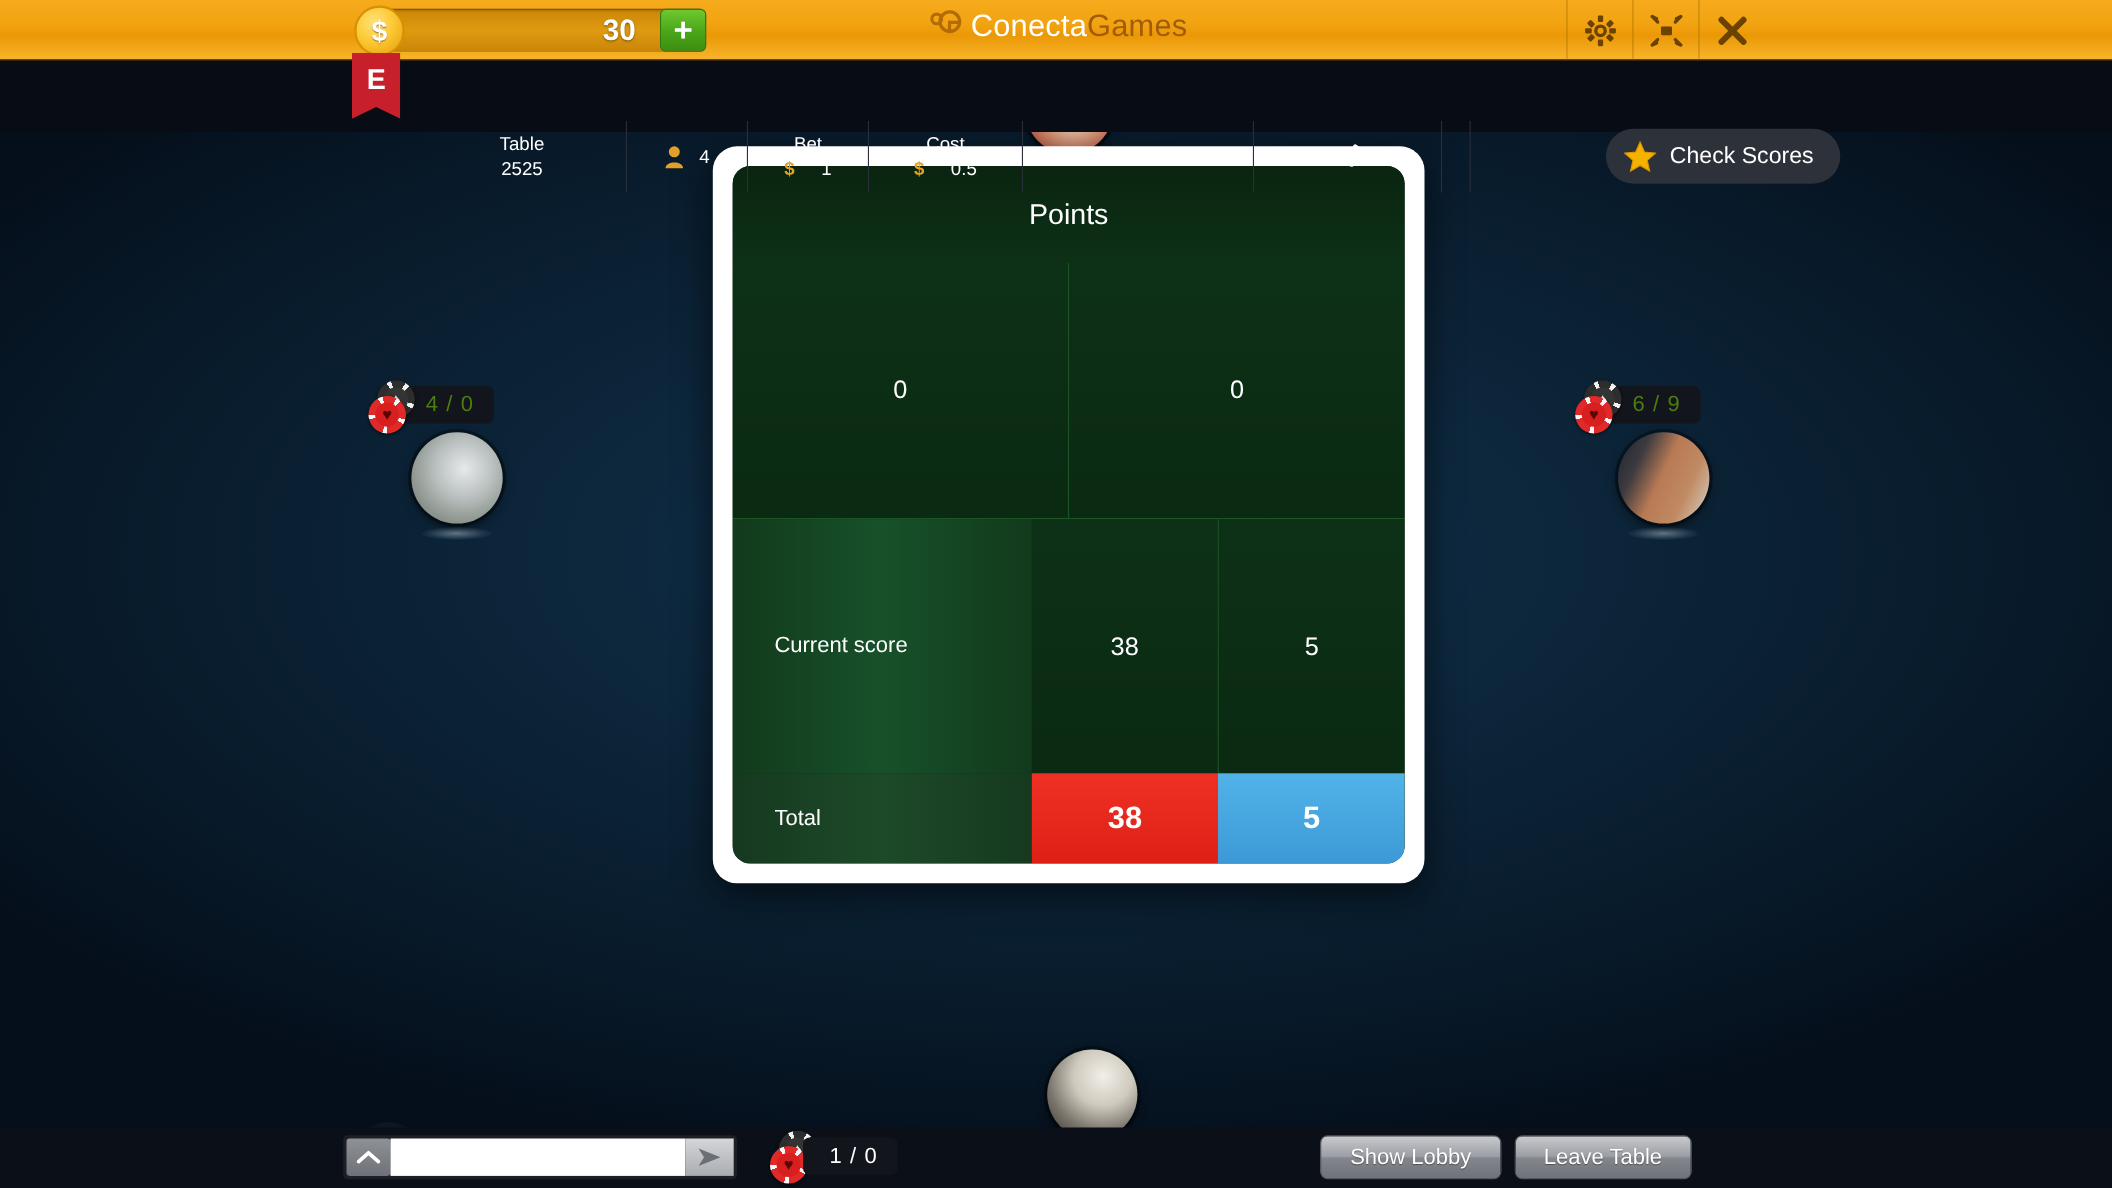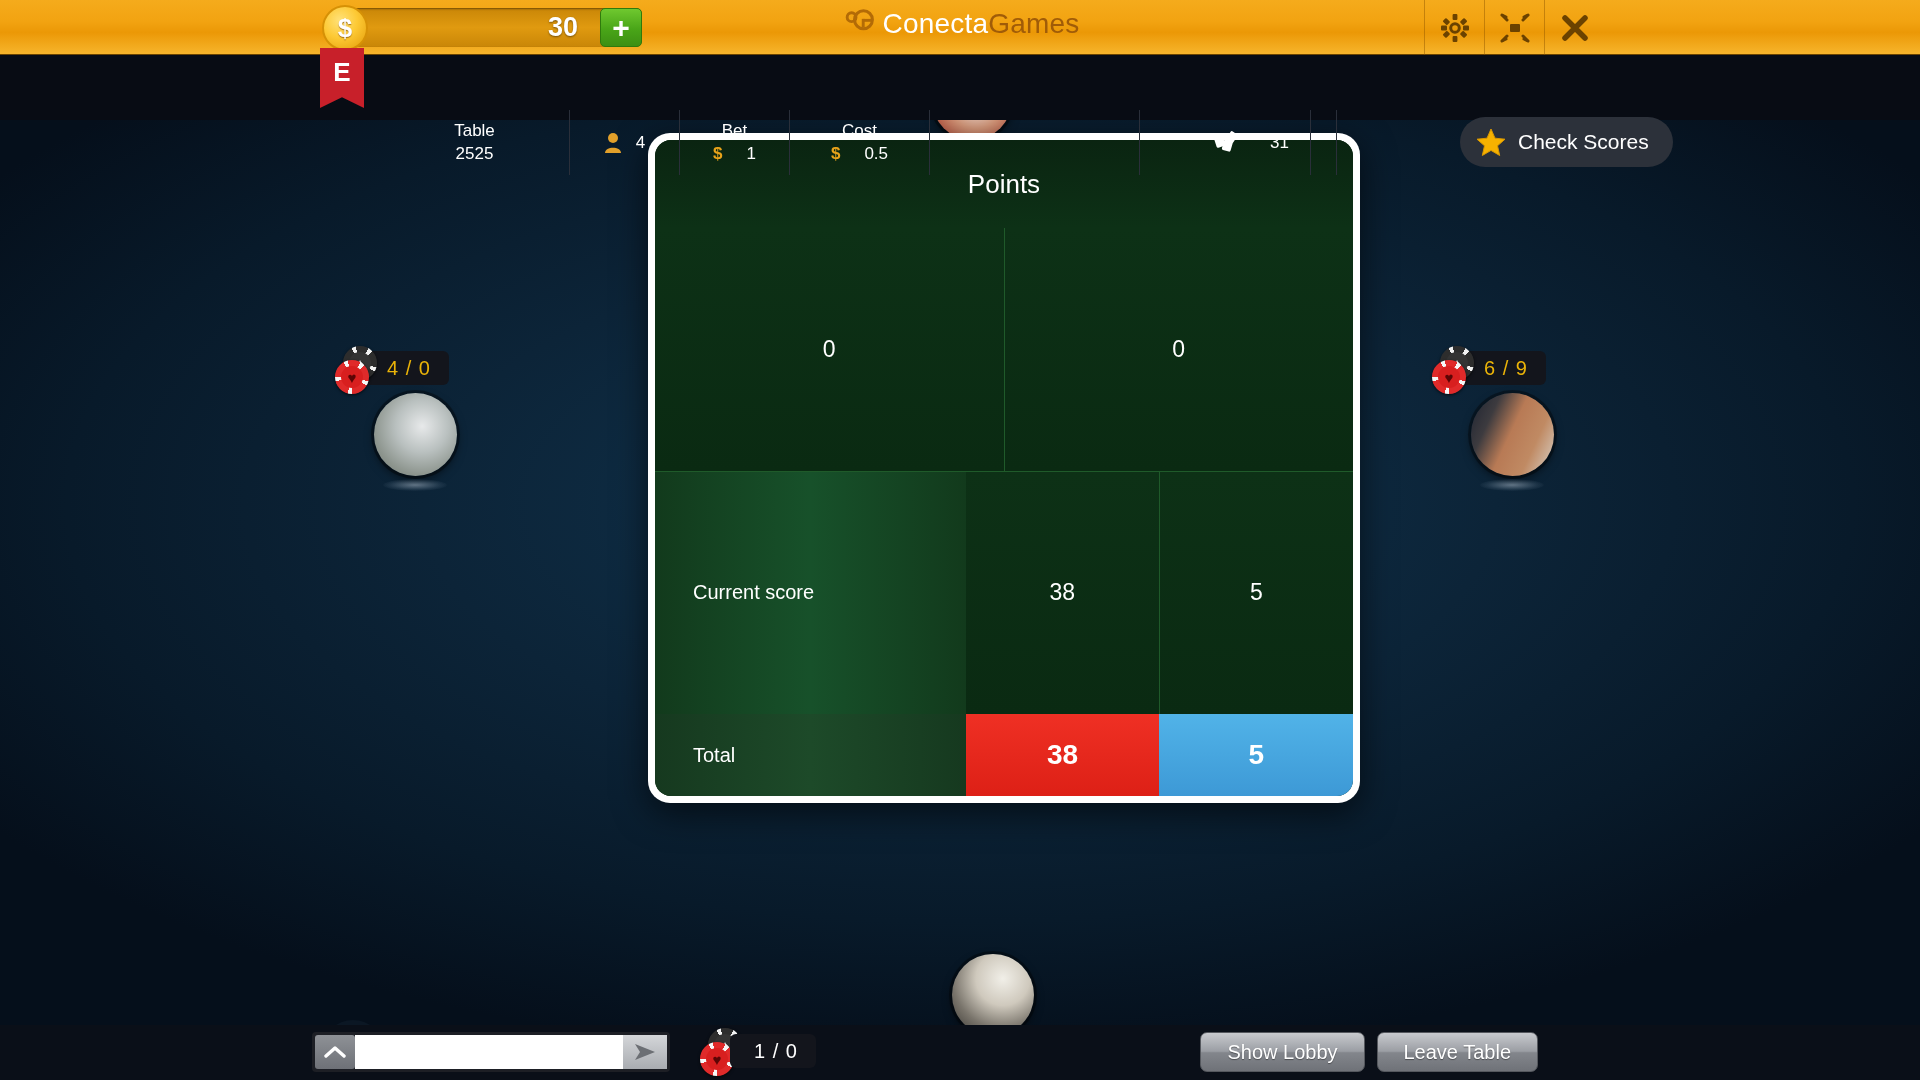"Points" .dialog { padding: 7px -> 18px; width: 712px -> 647px }
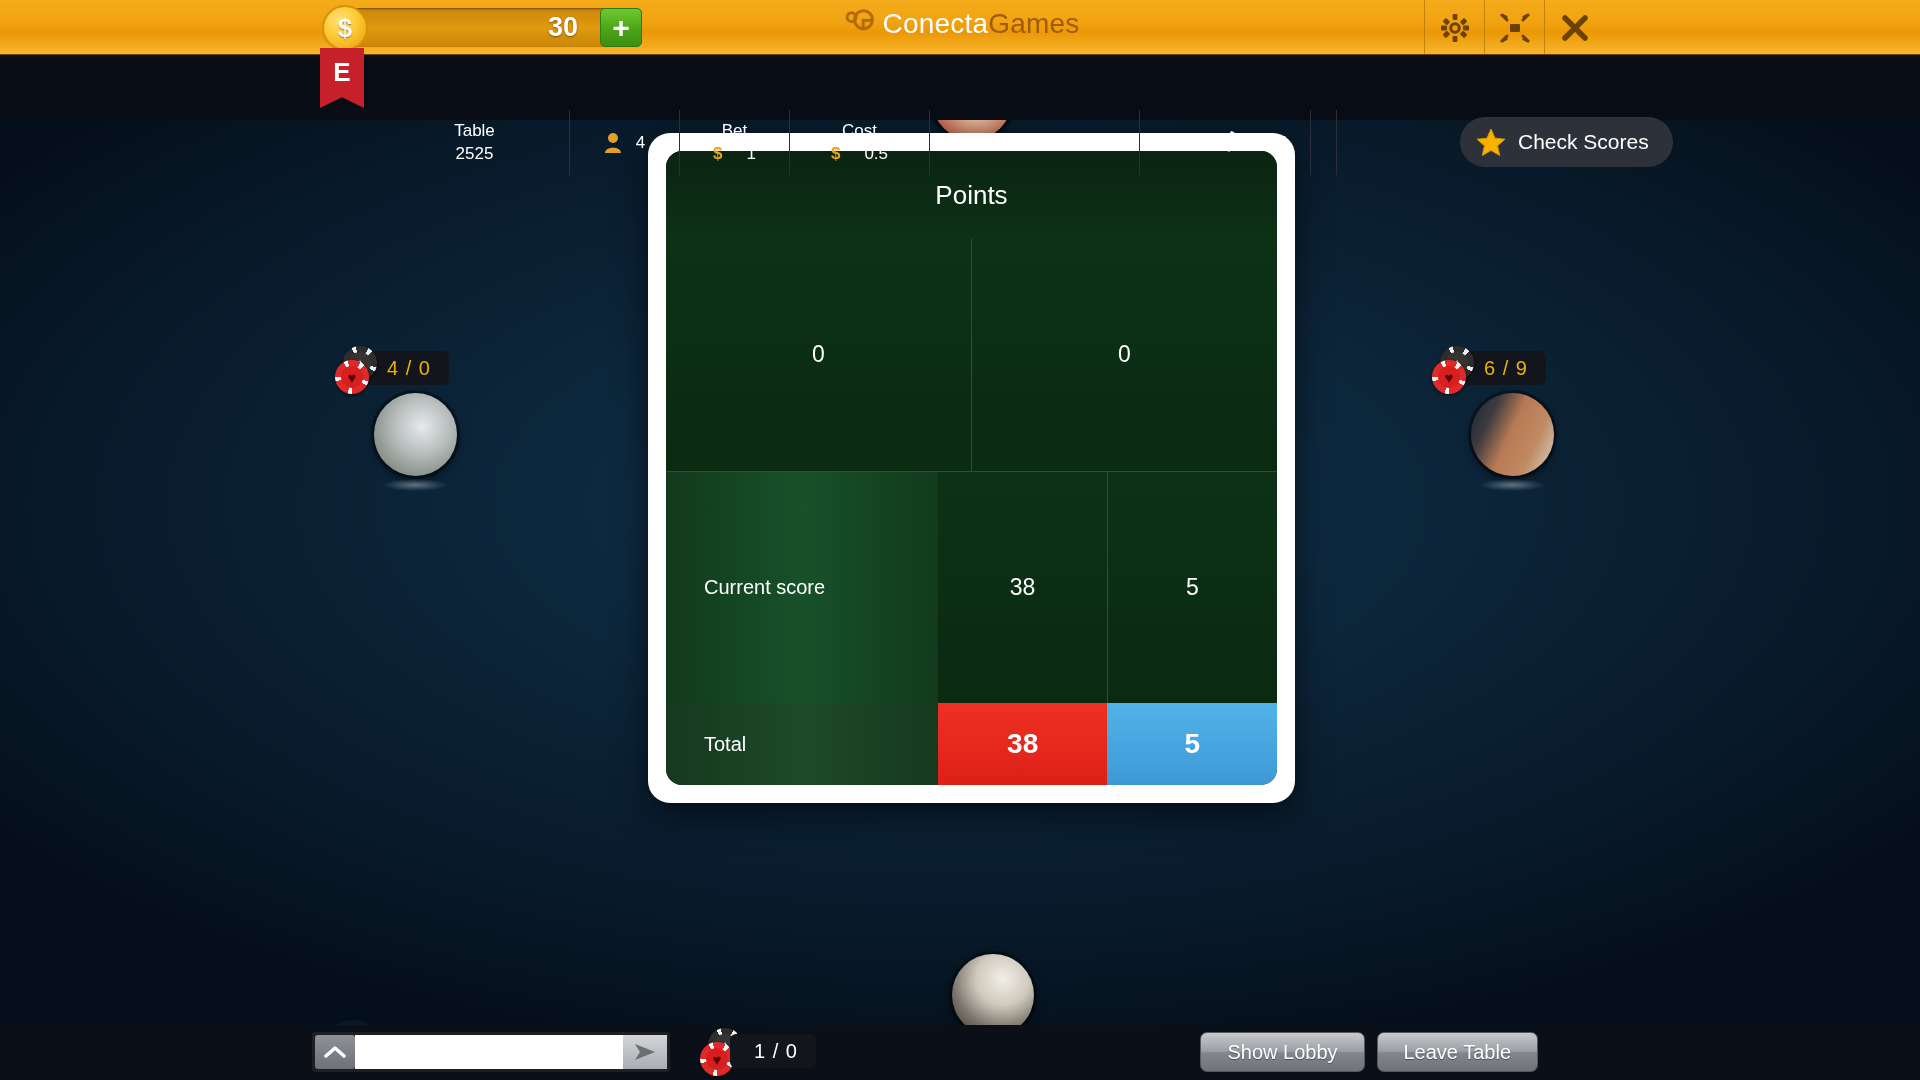"4 / 0" .pod .badge { color: #eab308 -> #4d7c0f }
